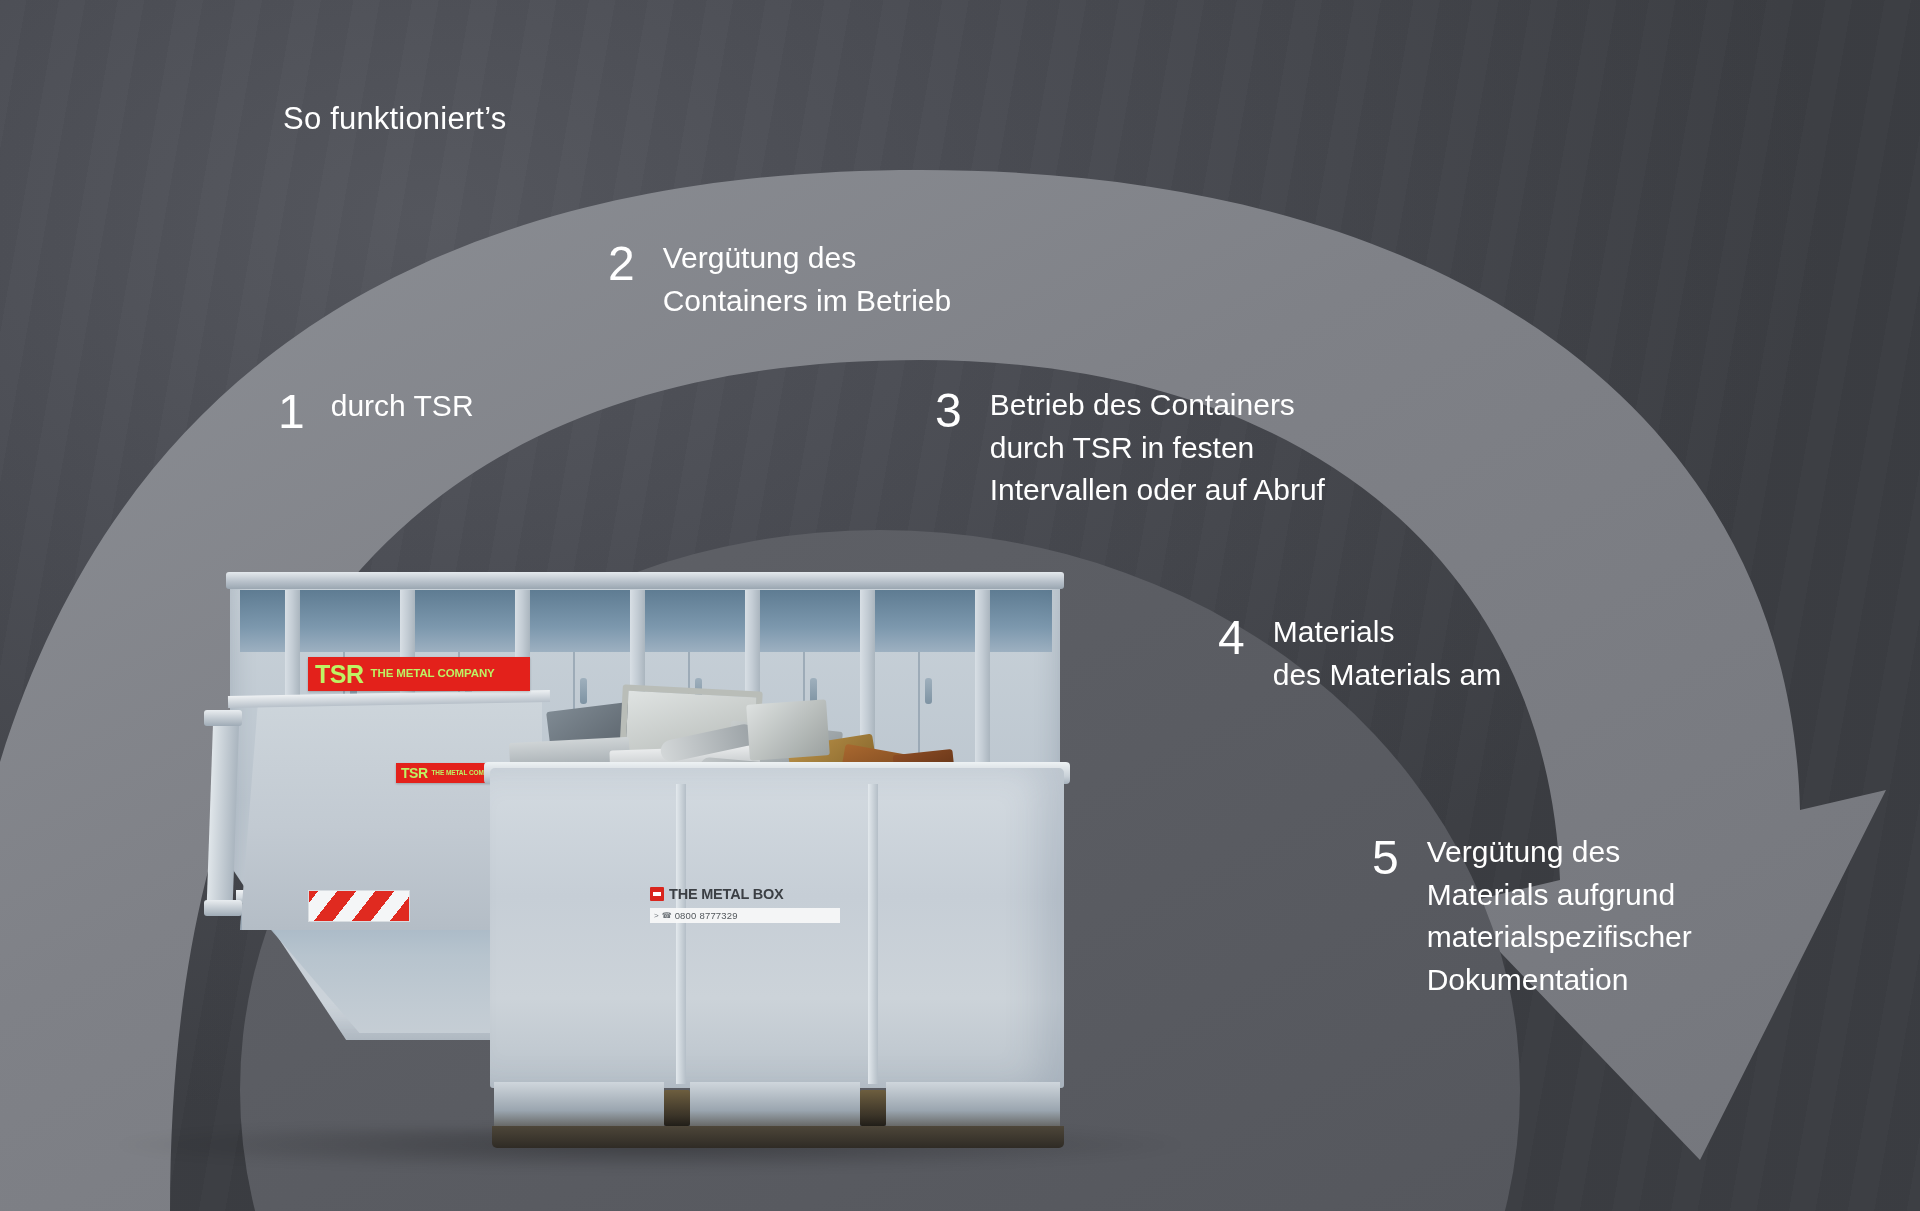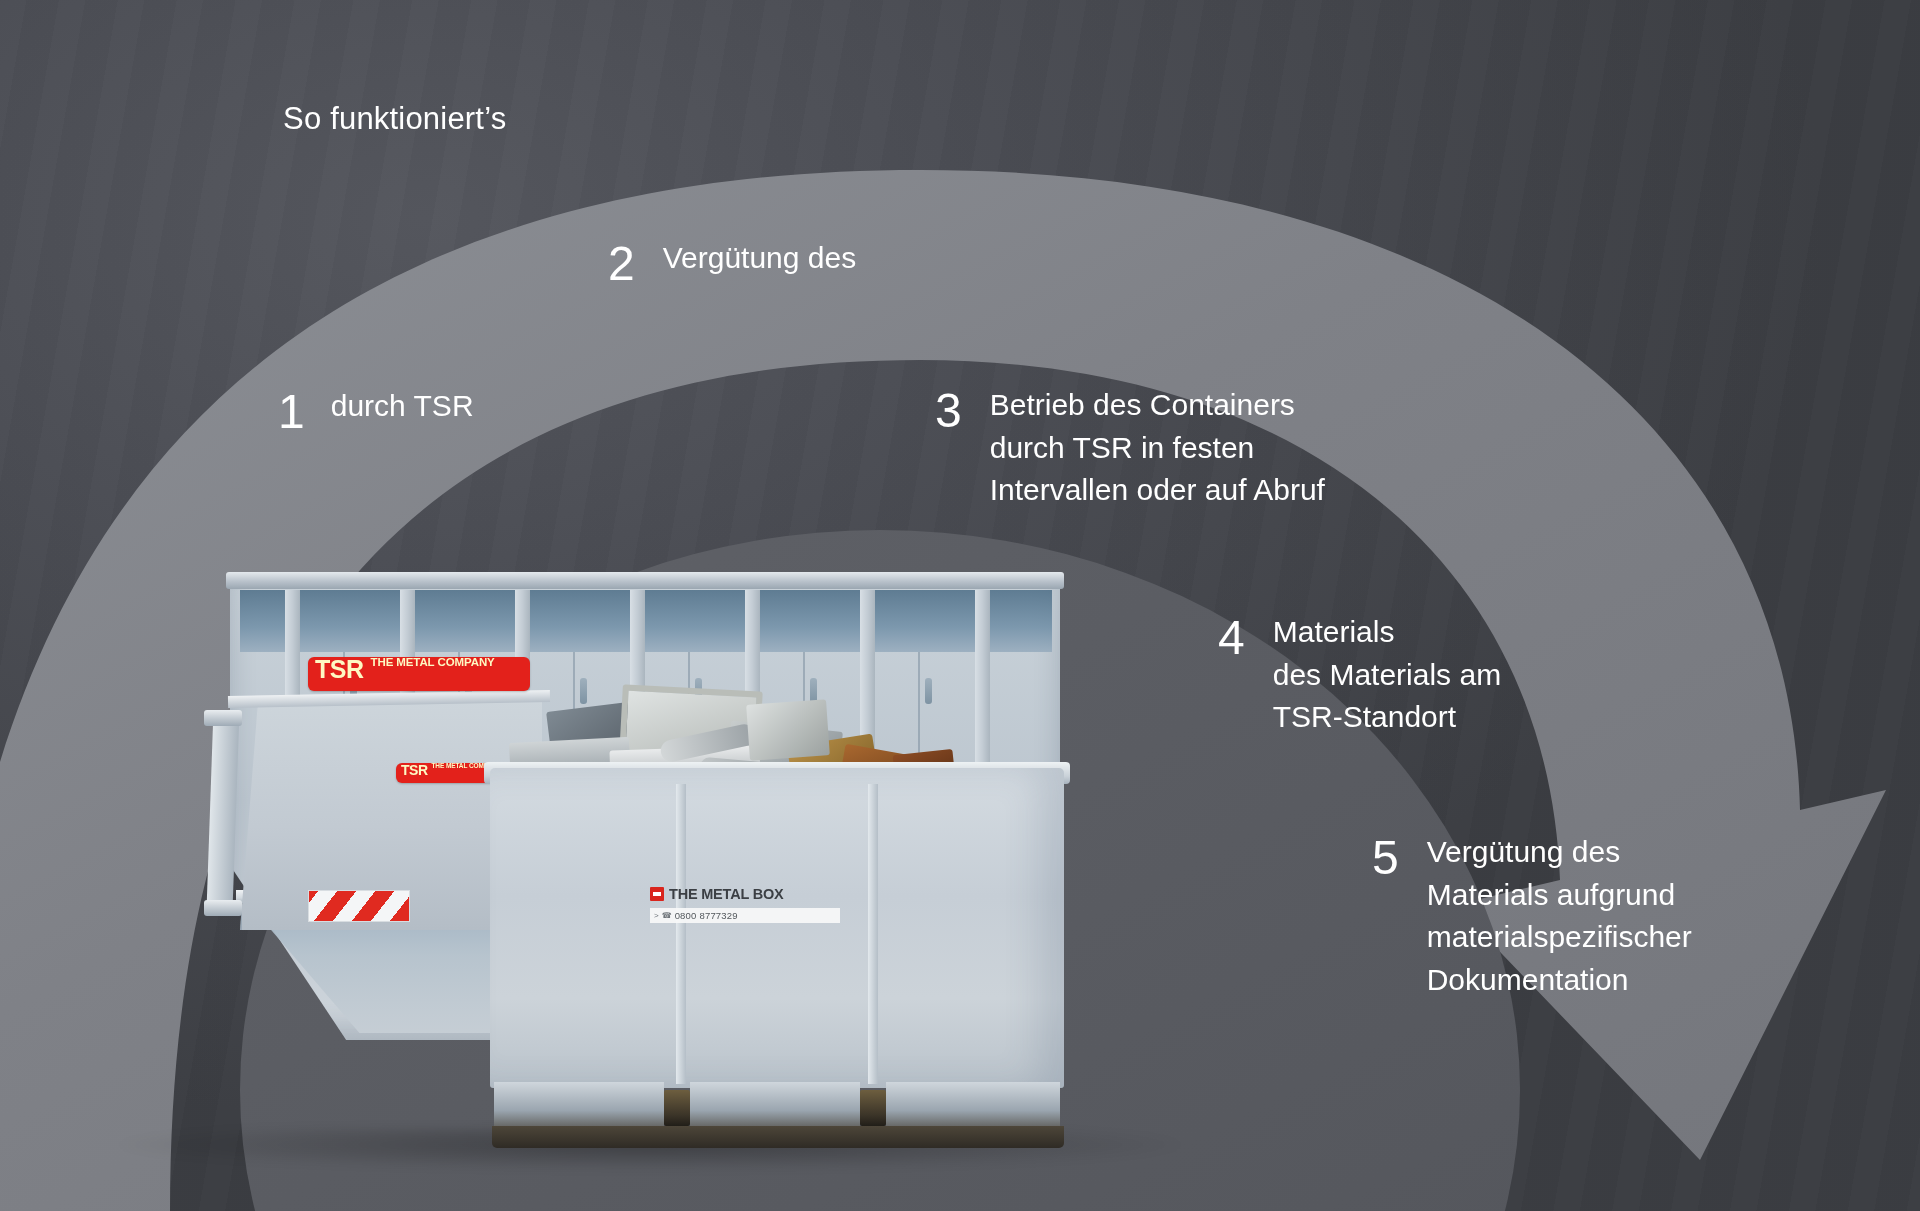"Containers im Betrieb" span { html: none -> <span>Containers im Betrieb</span> }
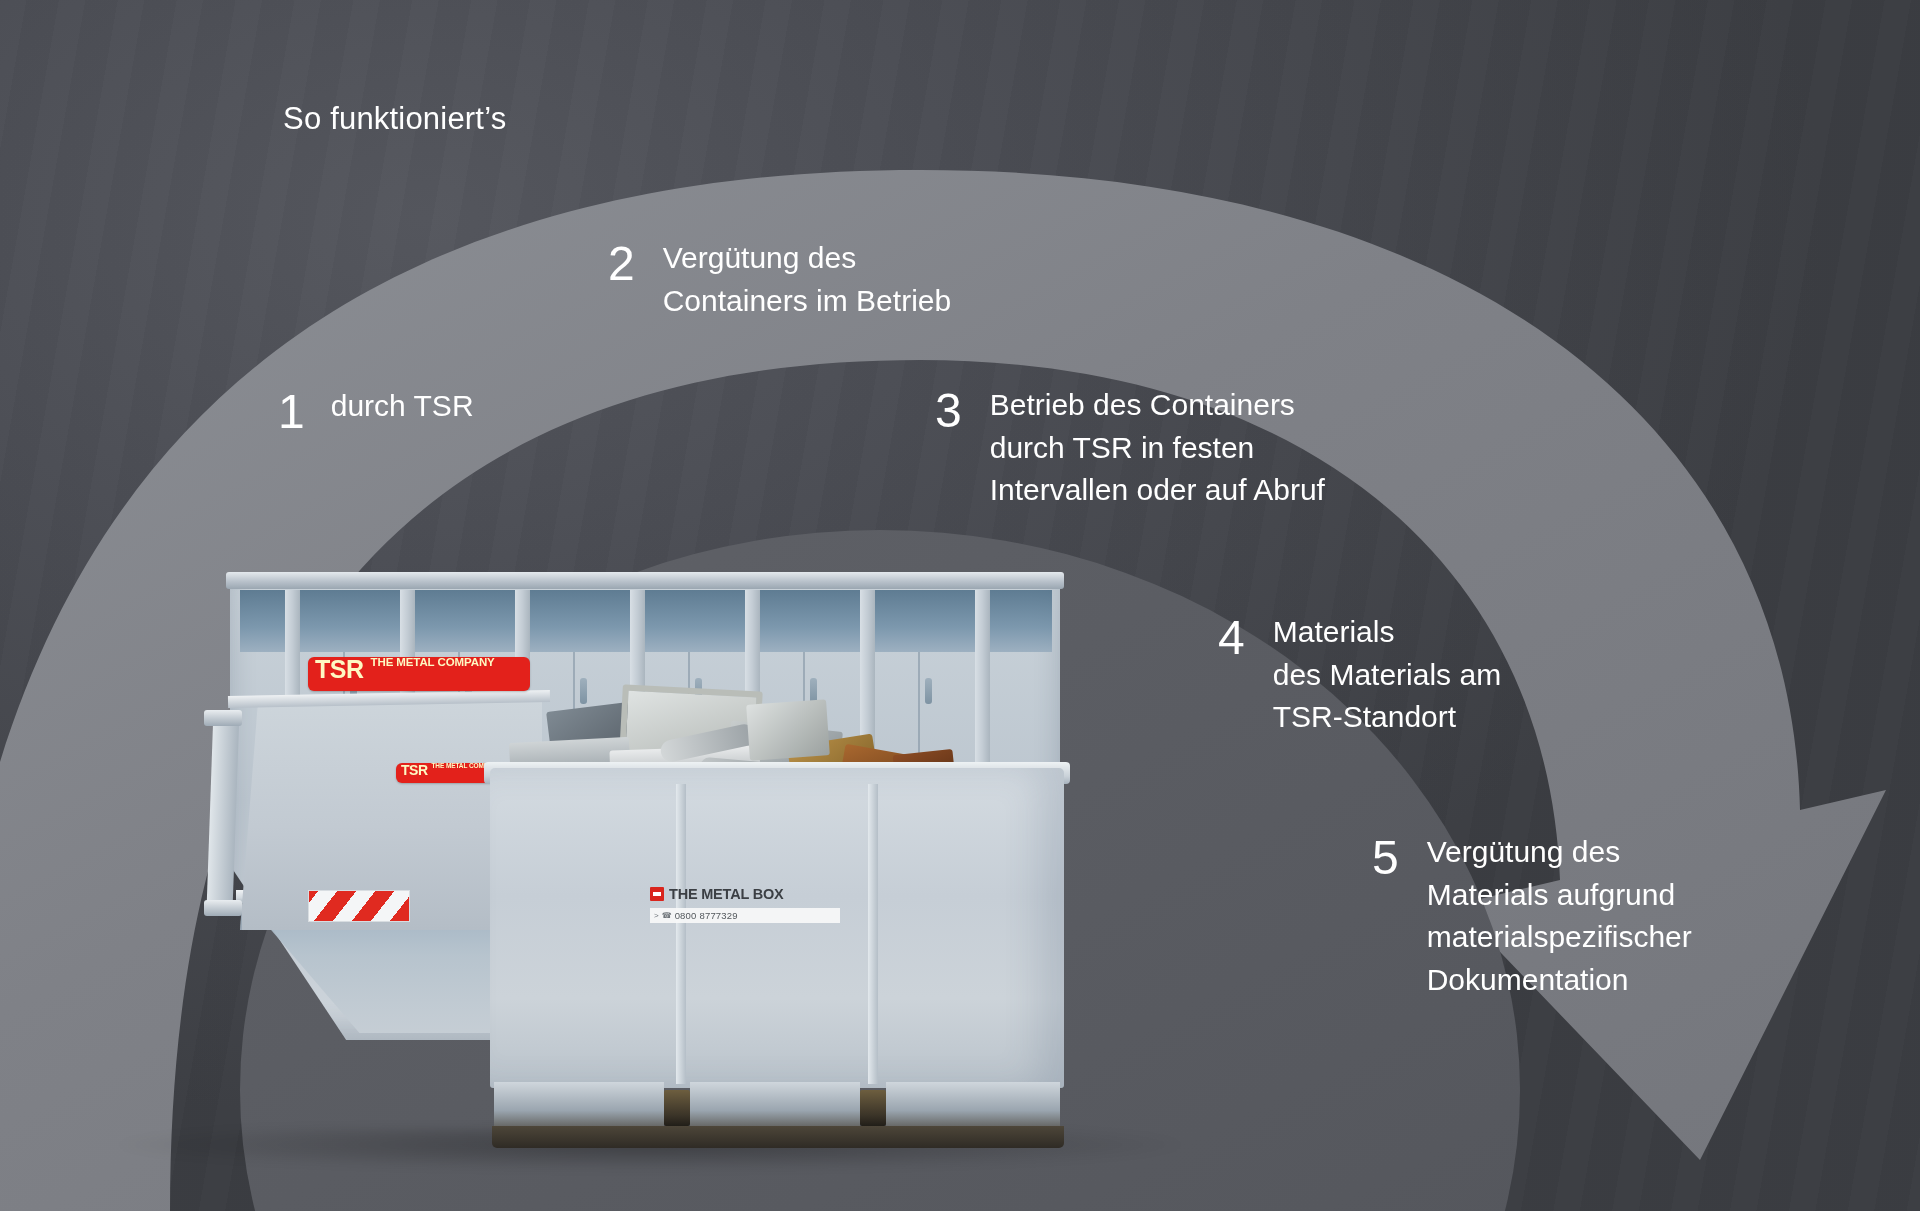"TSR" .tsr-logo { align-items: flex-start -> center; border-radius: 6px -> none; color: #fef9c3 -> #bef264 }
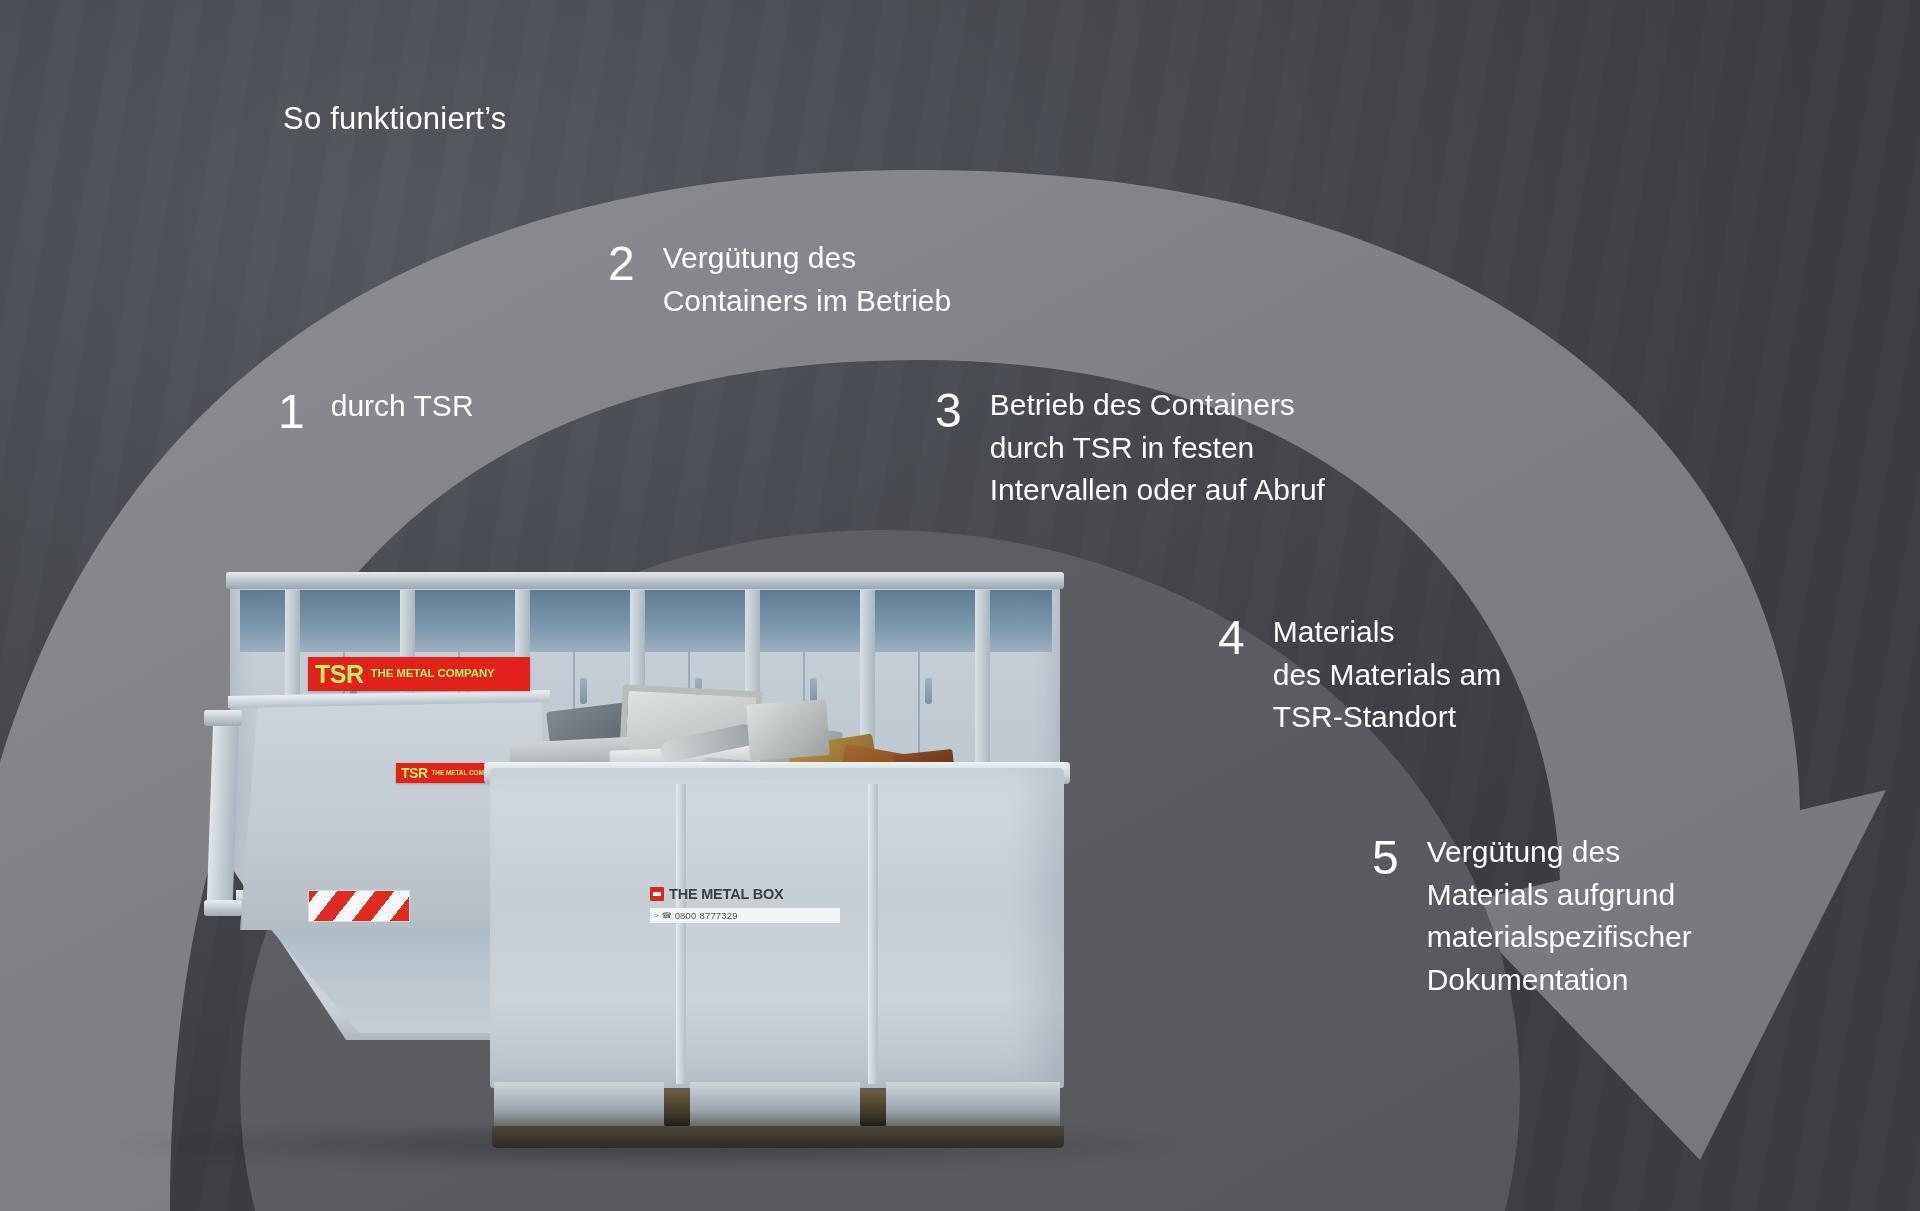"TSR-Standort" span { html: <span>TSR-Standort</span> -> none }
